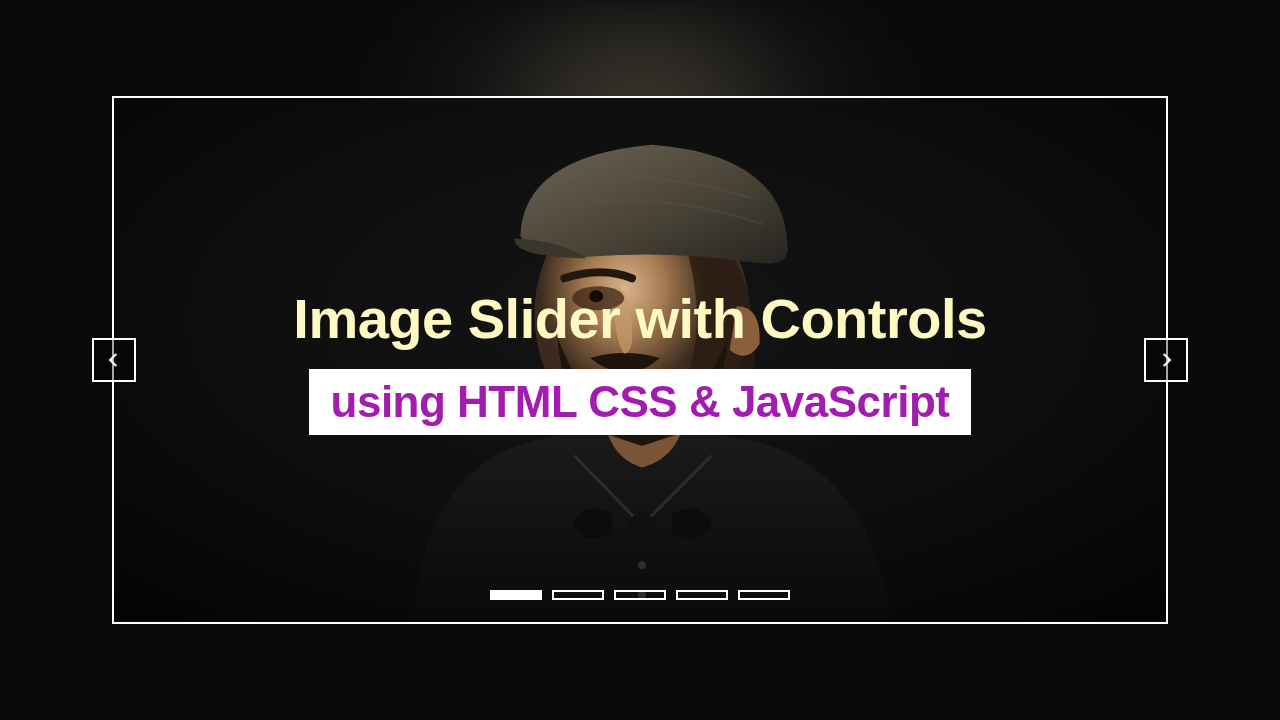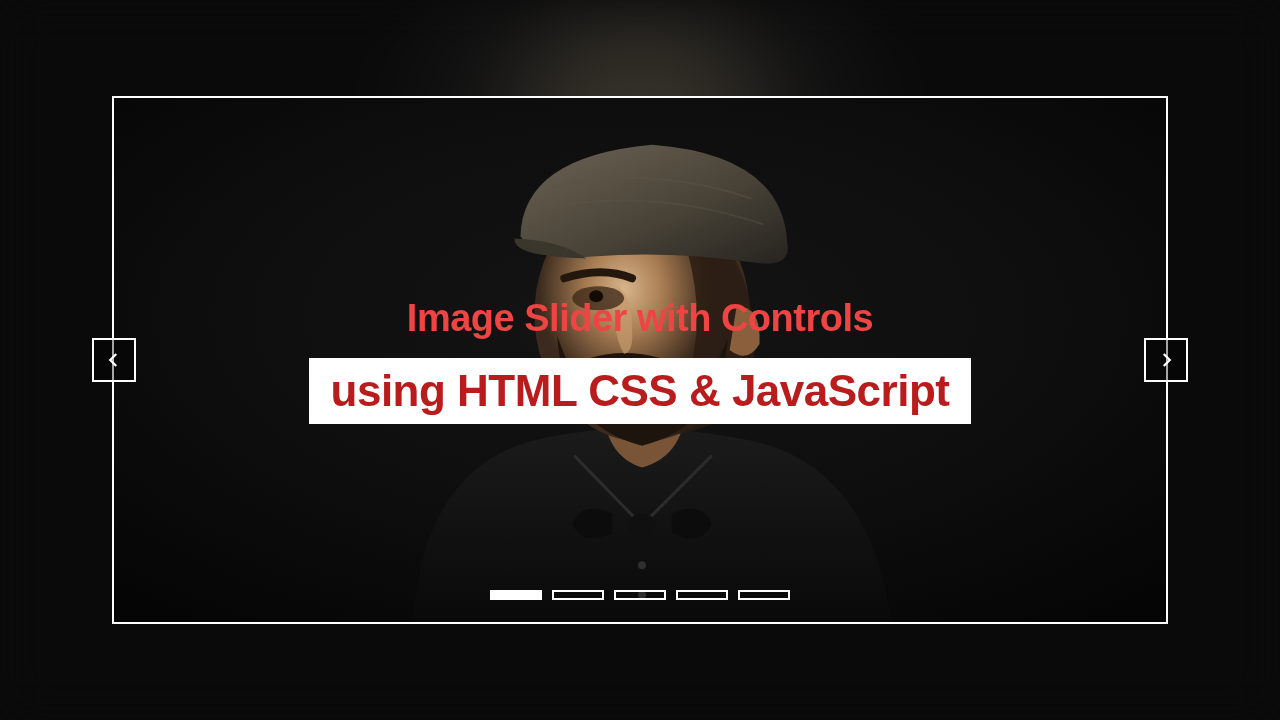"Image Slider with Controls" .title-line { color: #ef4444 -> #fef9c3; font-size: 38px -> 56px }
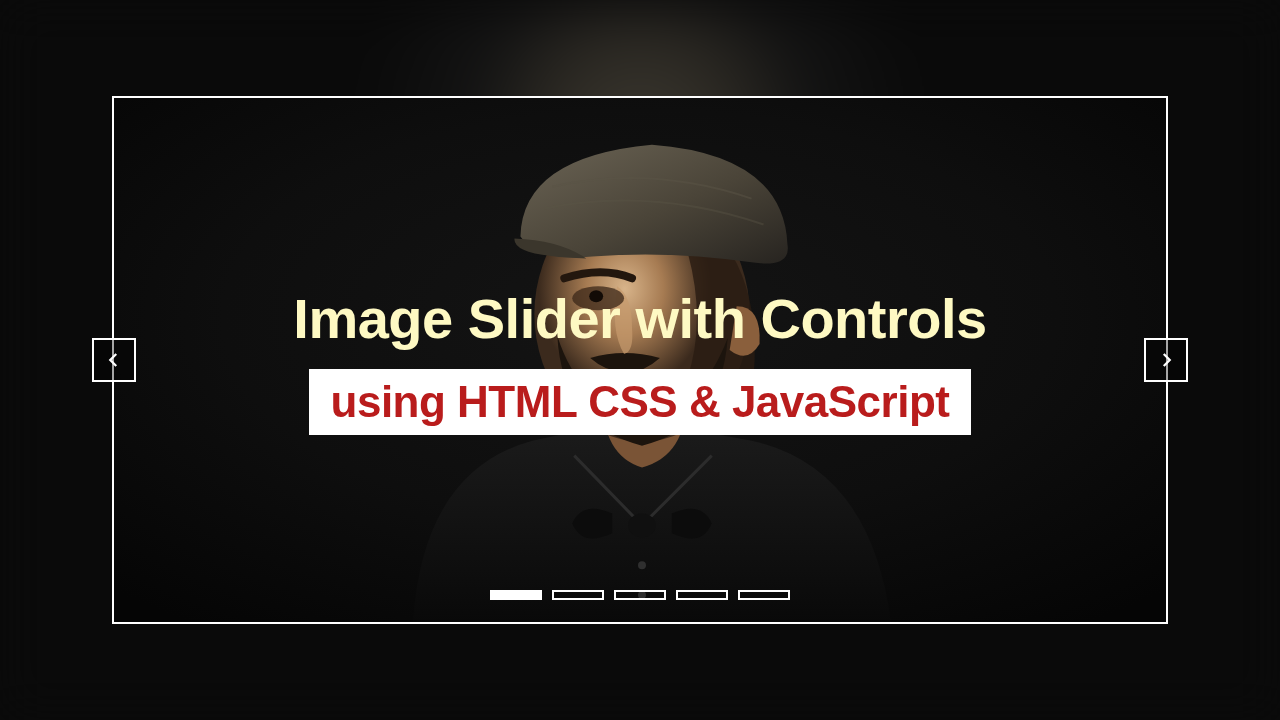"using HTML CSS & JavaScript" .subtitle-line { color: #b91c1c -> #a21caf }
